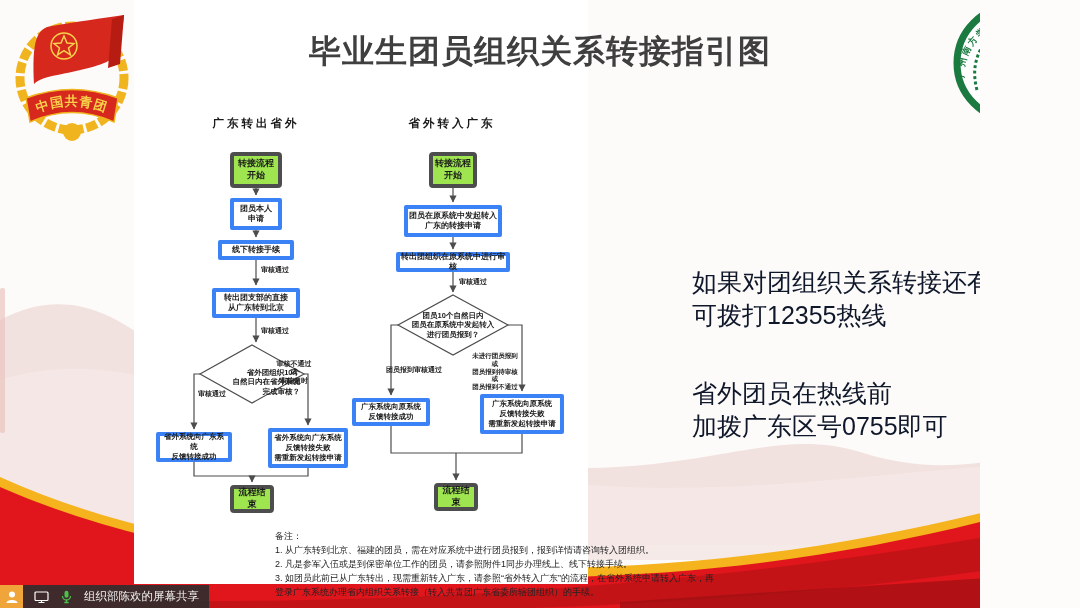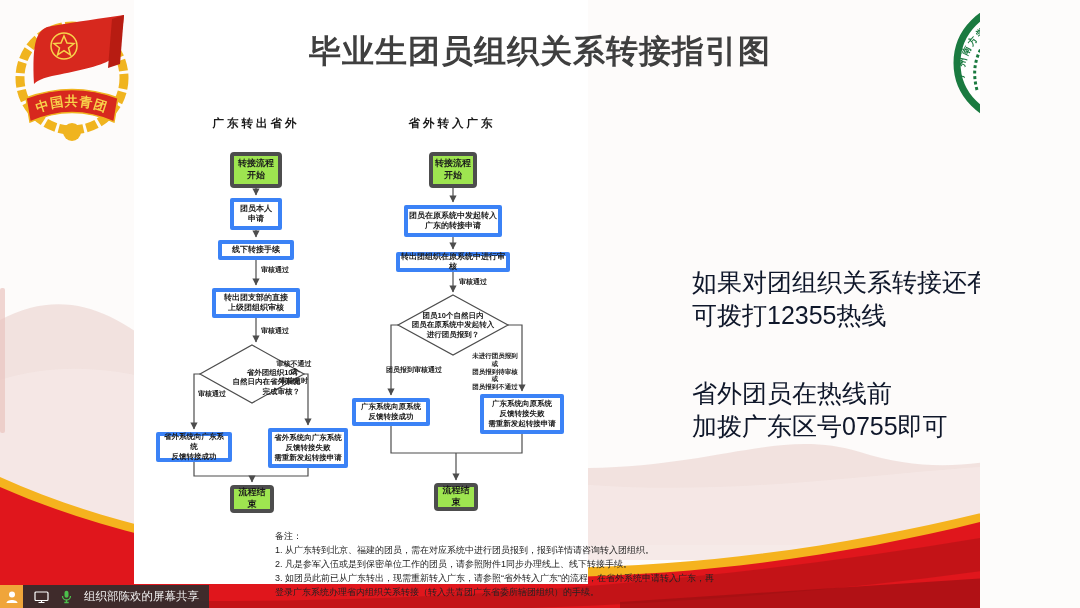"转出团支部的直接" div.nd { text: 上级团组织审核 -> 从广东转到北京 }
